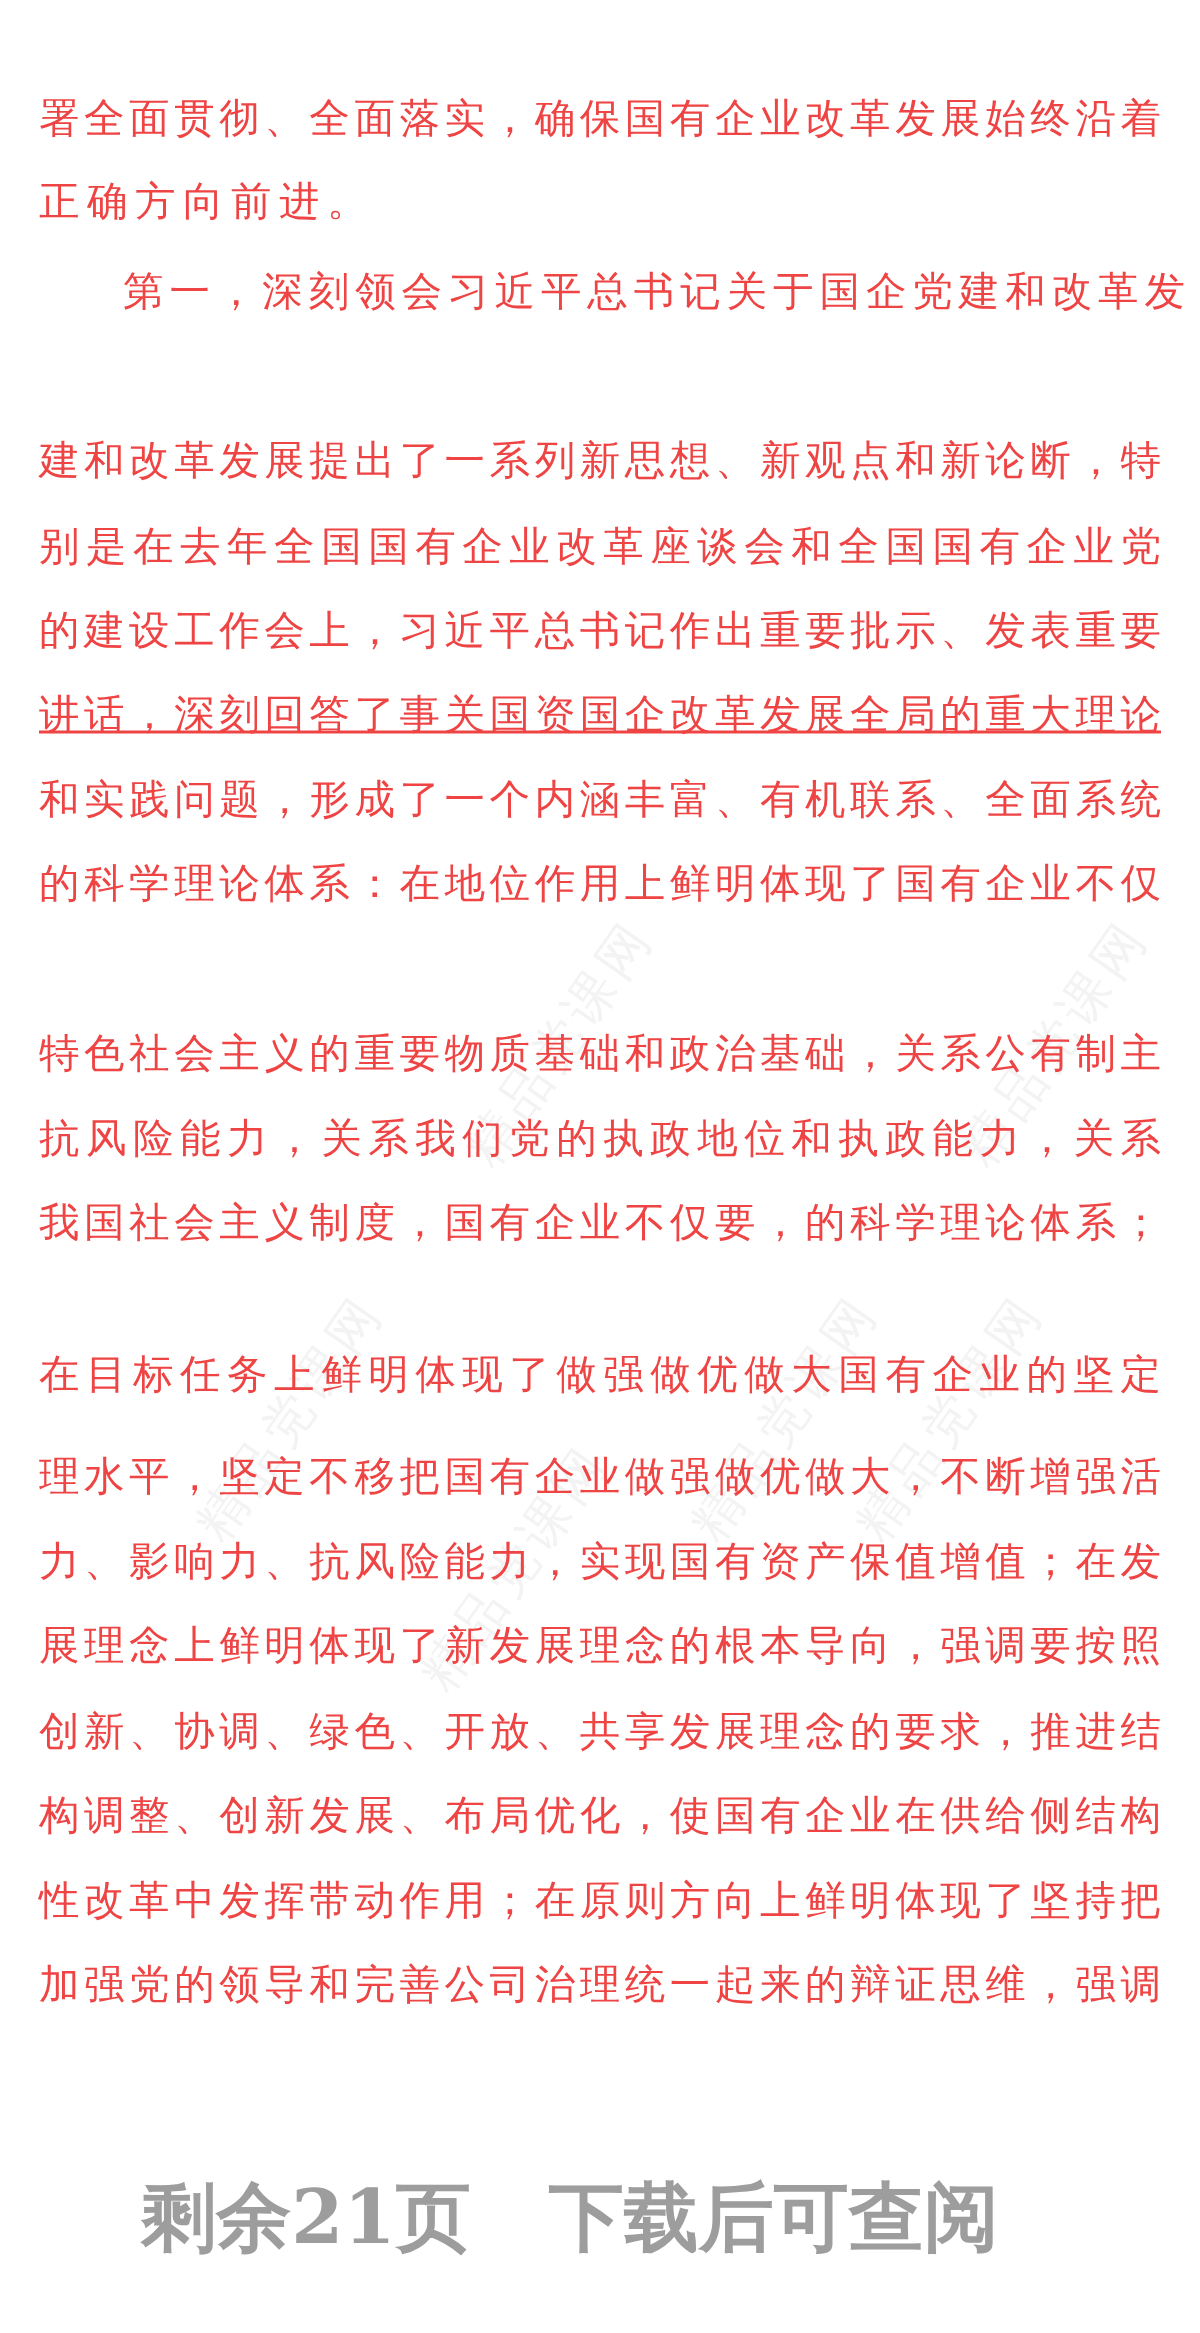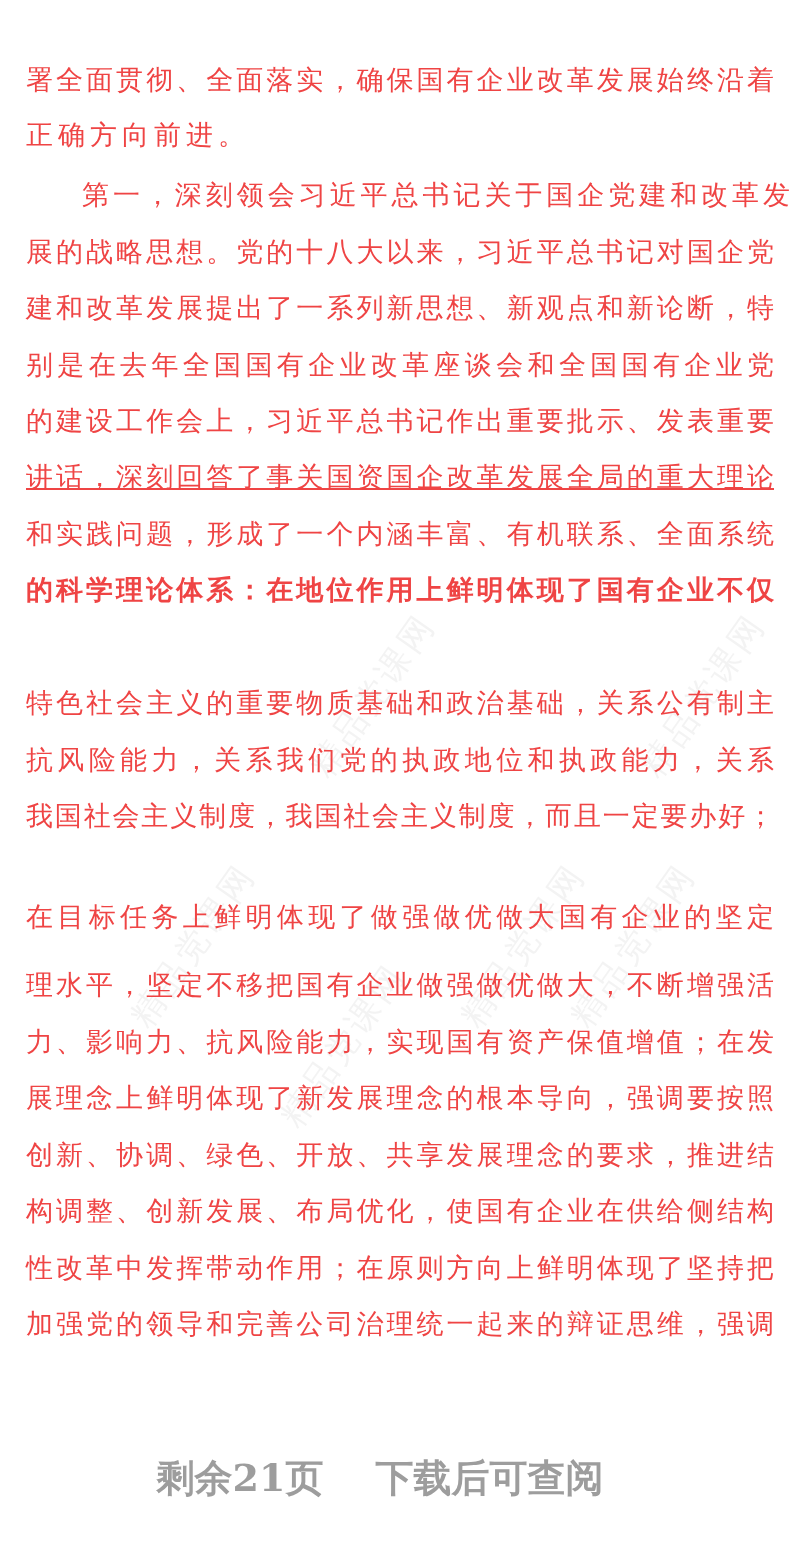"展的战略思想。党的十八大以来，习近平总书记对国企党" div.line { html: <div>展的战略思想。党的十八大以来，习近平总书记对国企党</div> -> none }
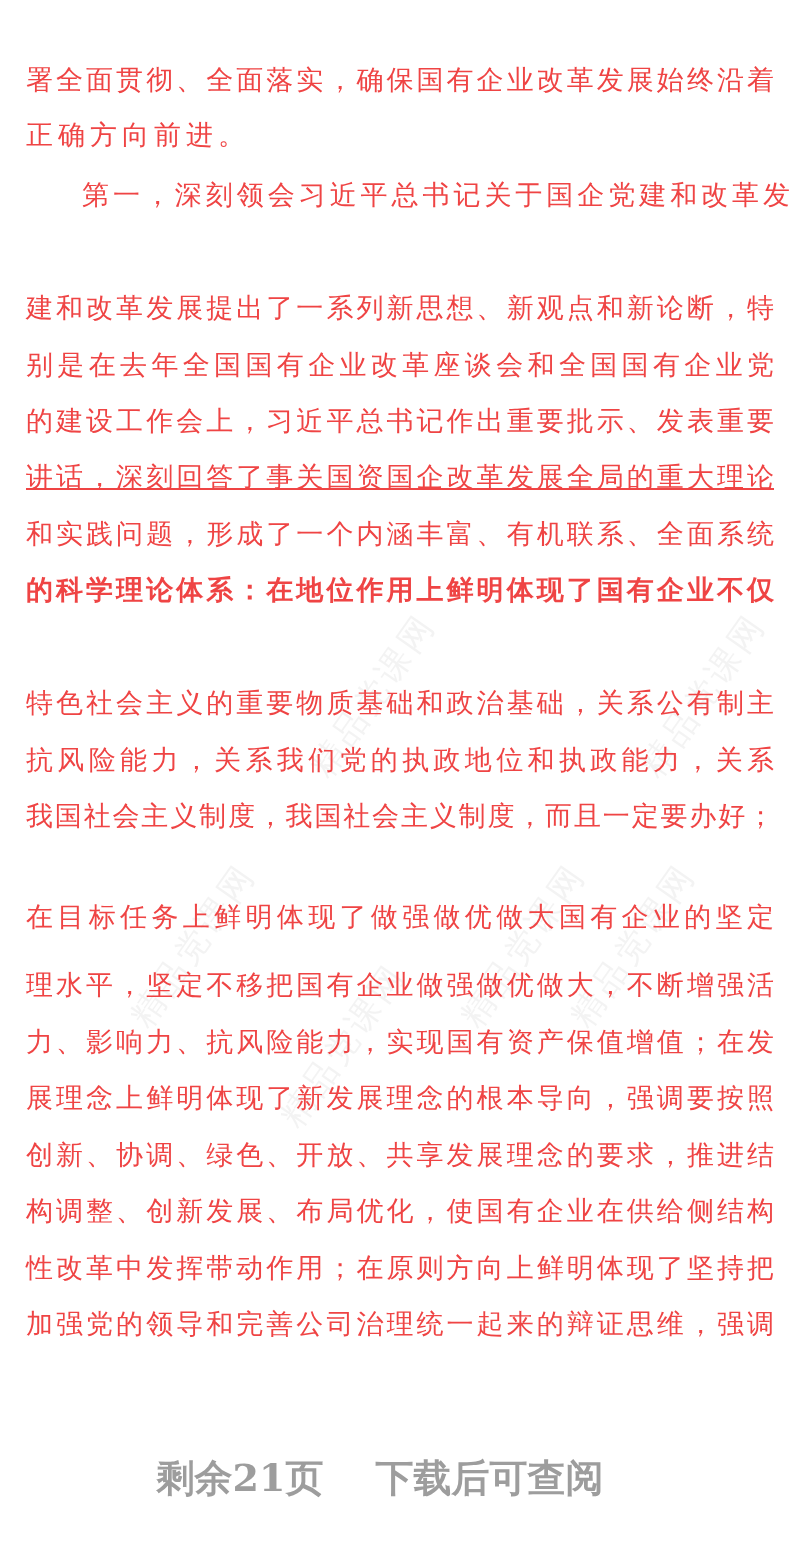"的科学理论体系：在地位作用上鲜明体现了国有企业不仅" div.line { font-weight: bold -> none }
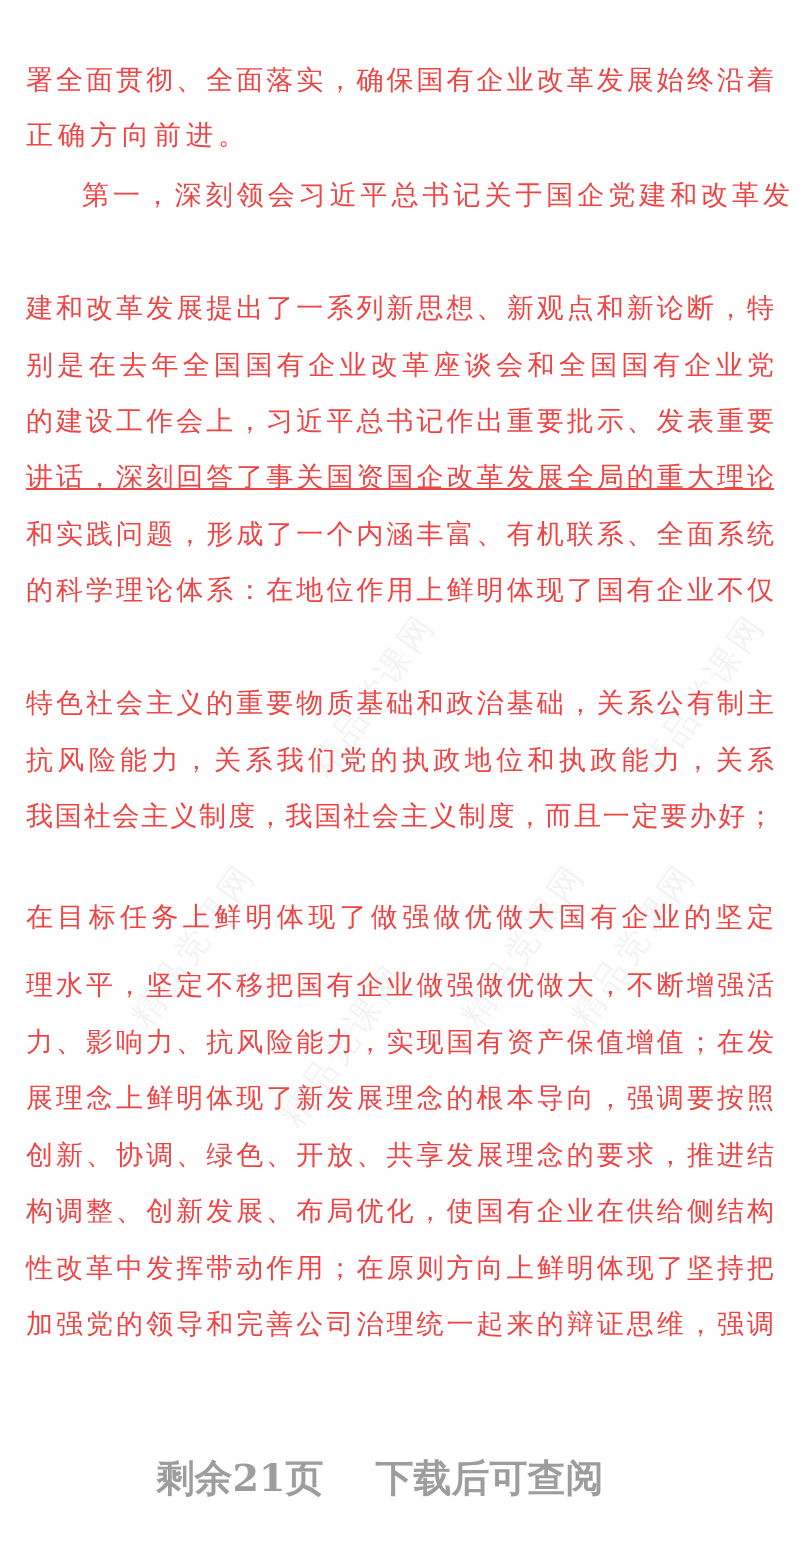"我国社会主义制度，我国社会主义制度，而且一定要办好；" div.line { text: 我国社会主义制度，而且一定要办好 -> 国有企业不仅要，的科学理论体系 }
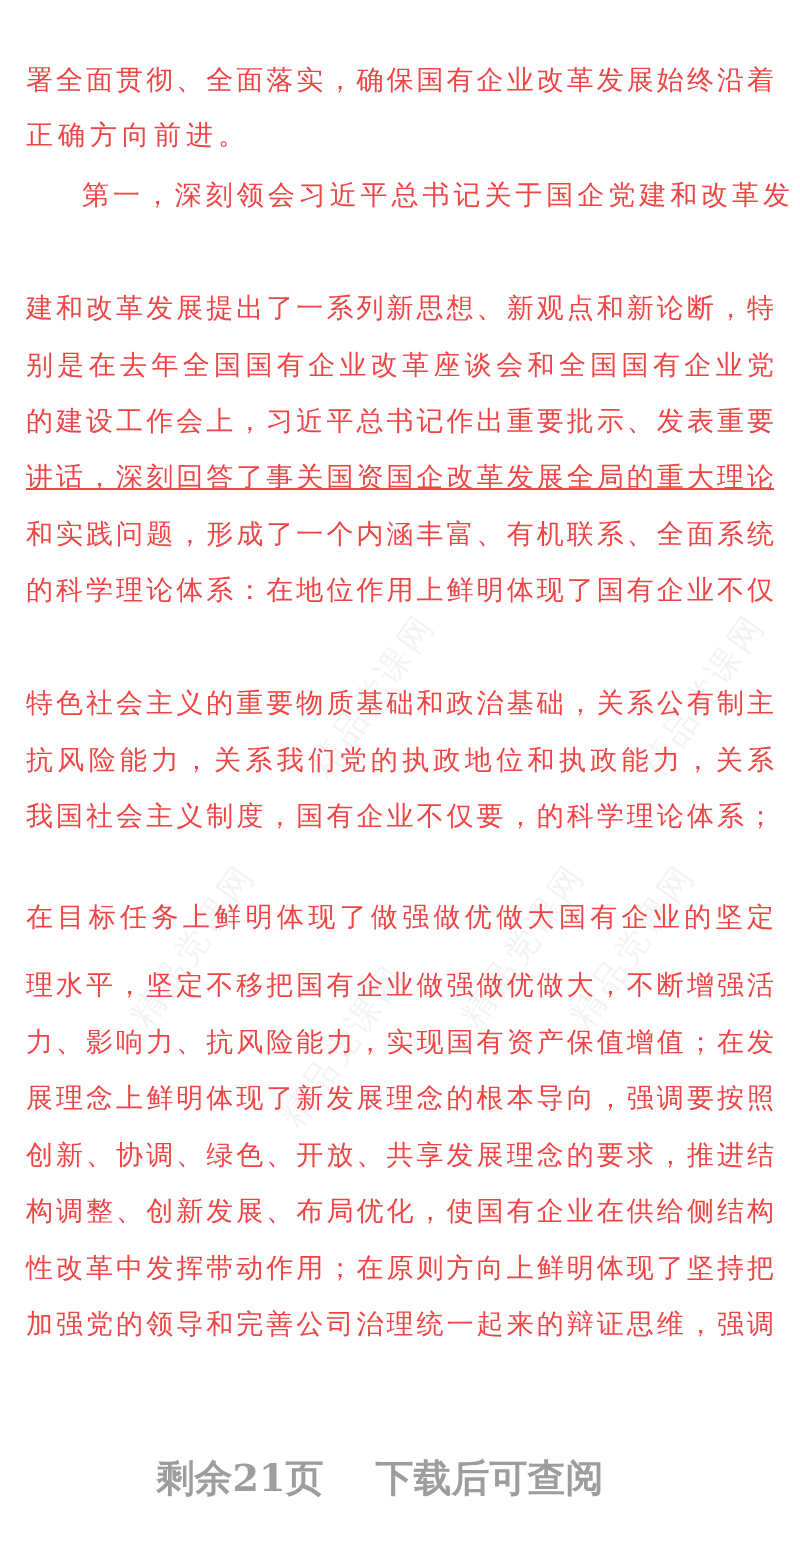"剩余21页 下载后可查阅" .footer-banner { font-size: 38px -> 50px }
